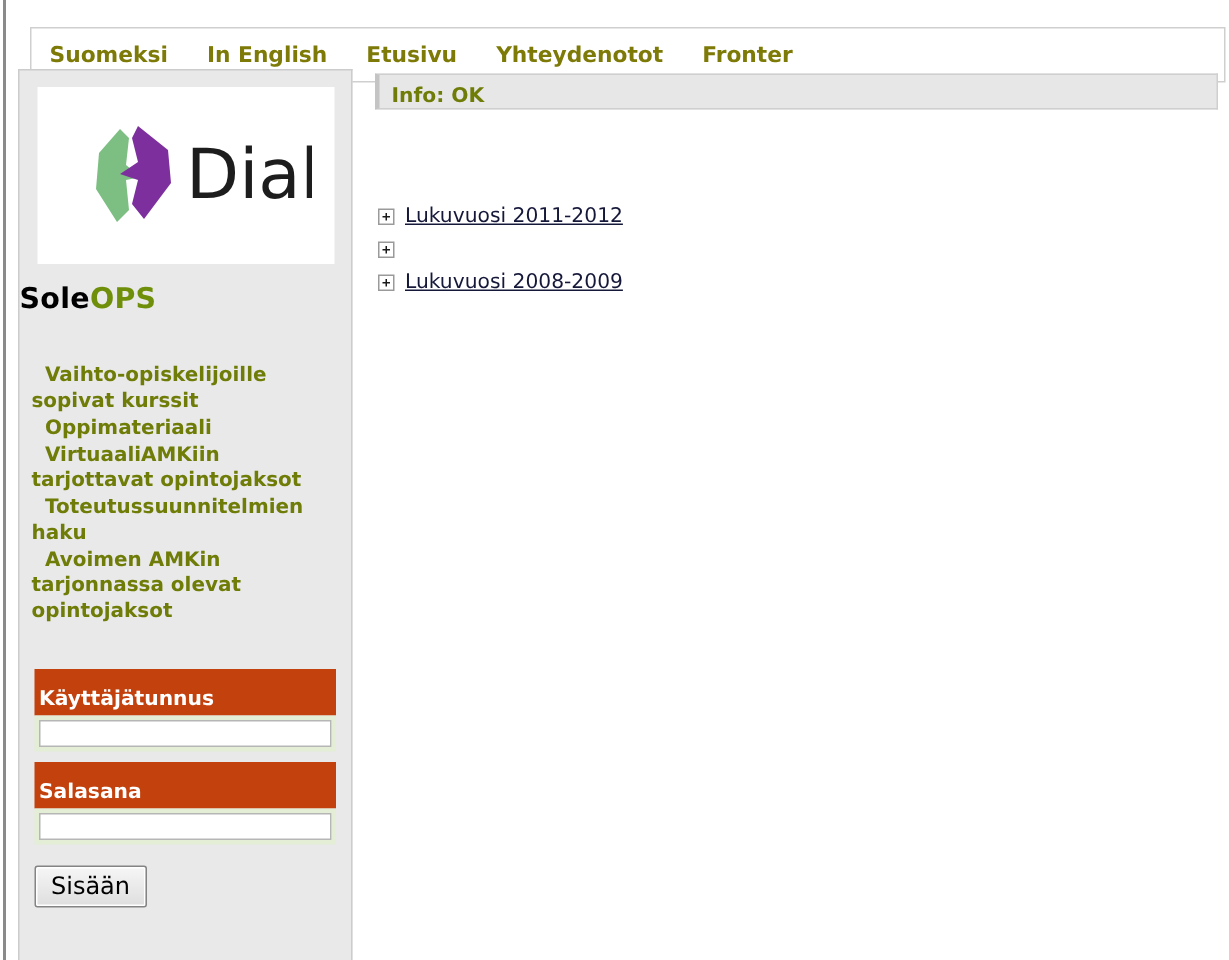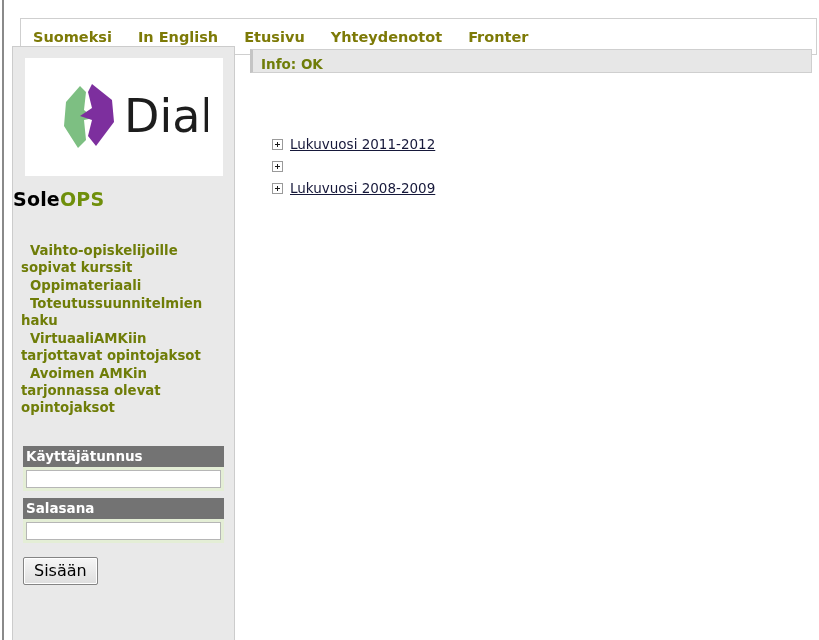"Lukuvuosi 2011-2012" #tree { left: 272px -> 252px }
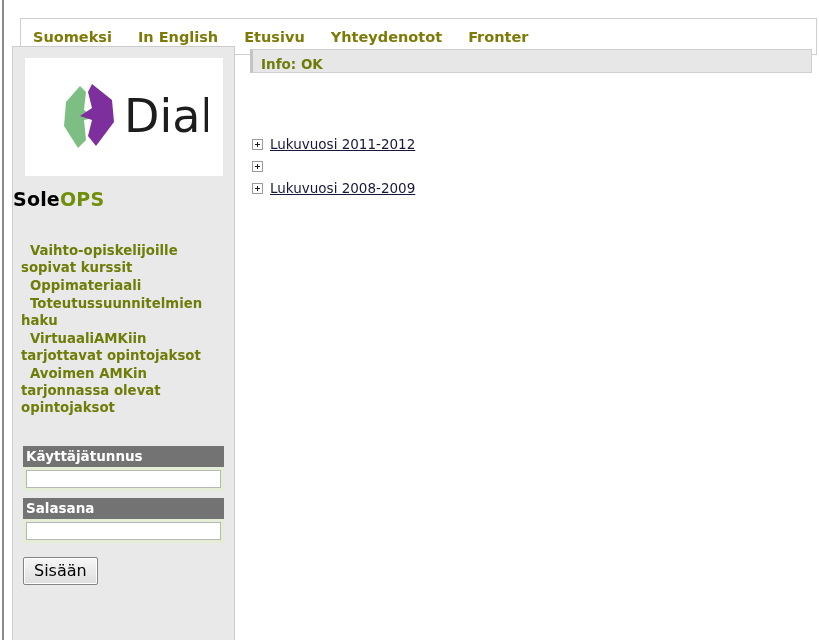"Toteutussuunnitelmien haku" a.sidelink { order: before "VirtuaaliAMKiin tarjottavat opintojaksot" -> after "VirtuaaliAMKiin tarjottavat opintojaksot" }
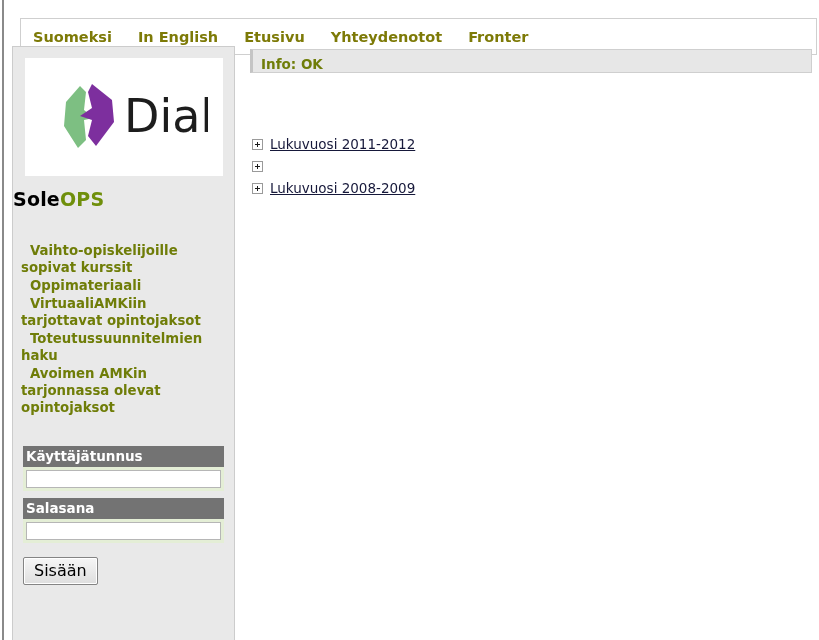"Käyttäjätunnus" .field-head { background: #737373 -> #c2410c; padding: 2px 0 3px 3px -> 12px 0 3px 3px }
